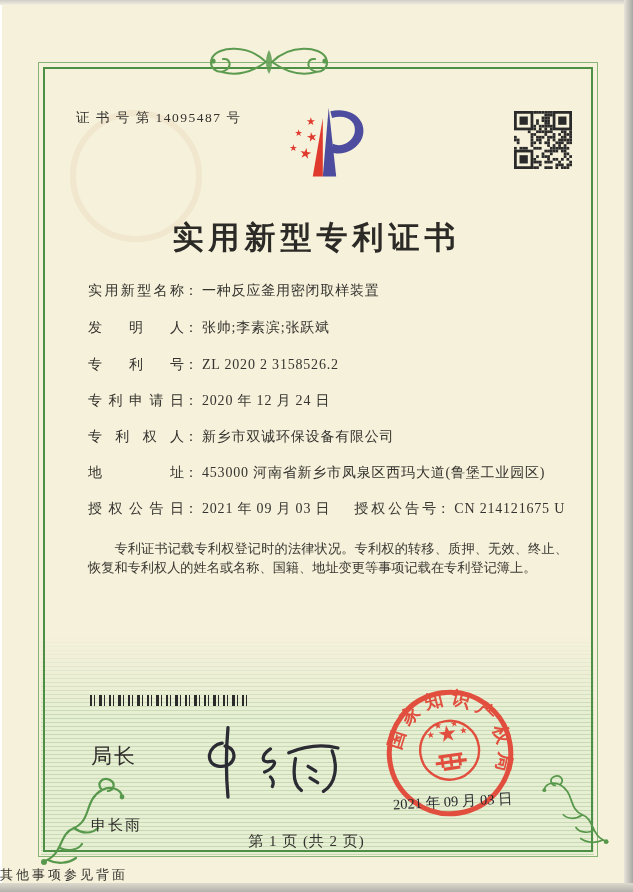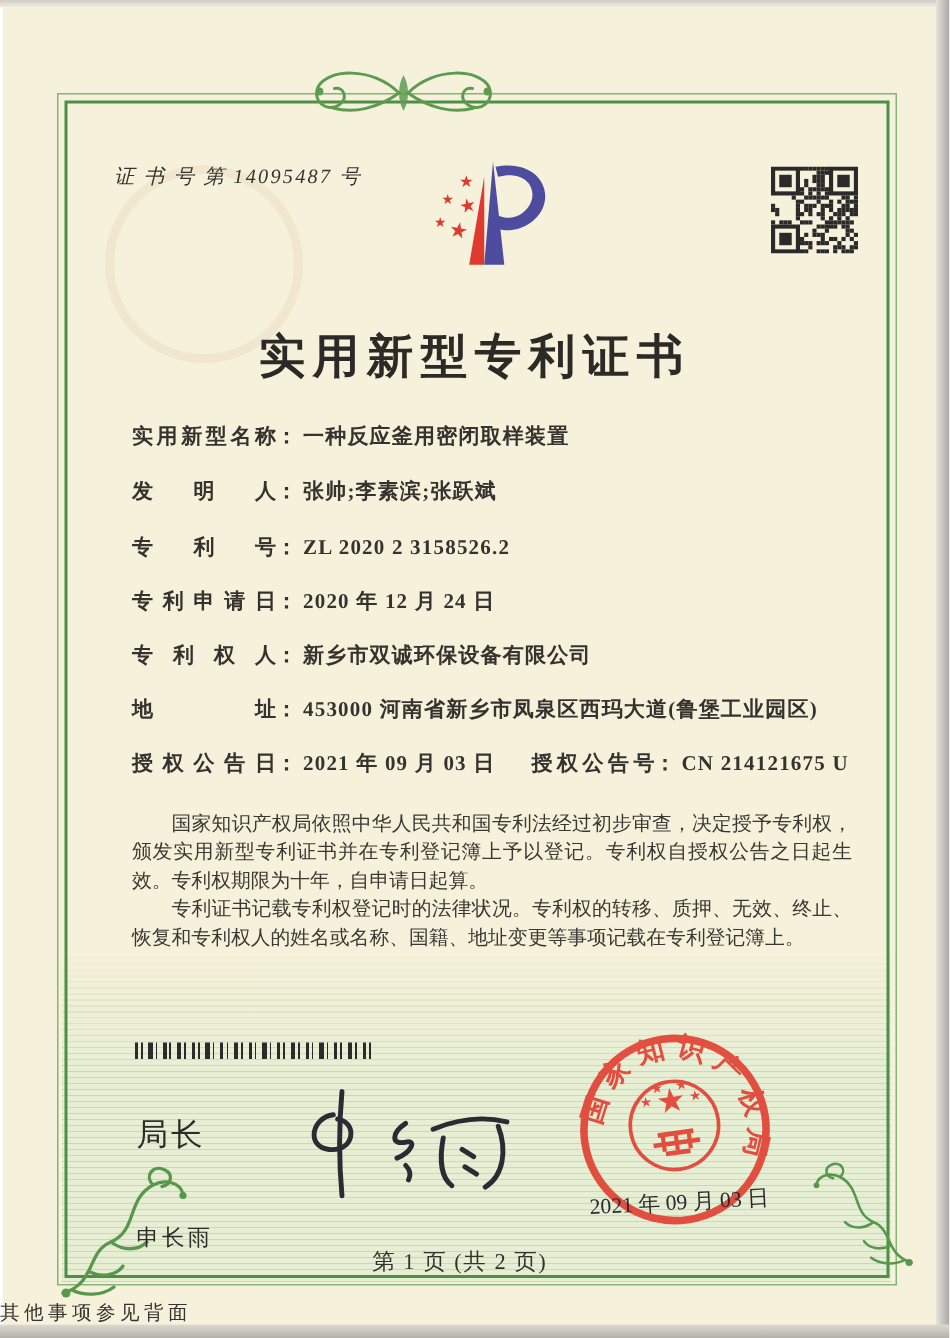"证 书 号 第 14095487" .cert-no { font-style: italic -> none }
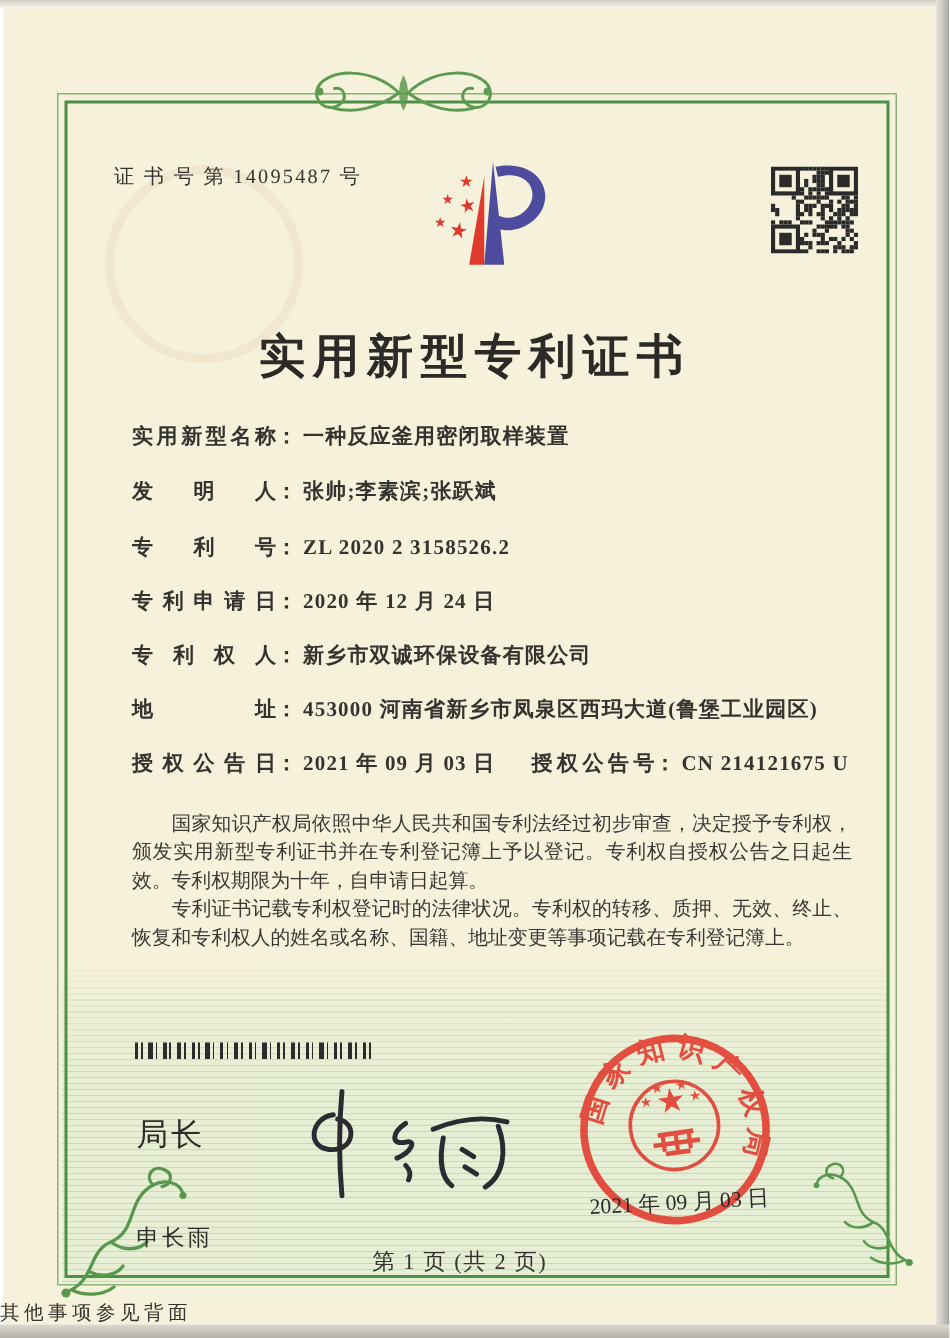"实用新型名称： 一种反应釜用密闭取样装置" .row { font-weight: bold -> none }
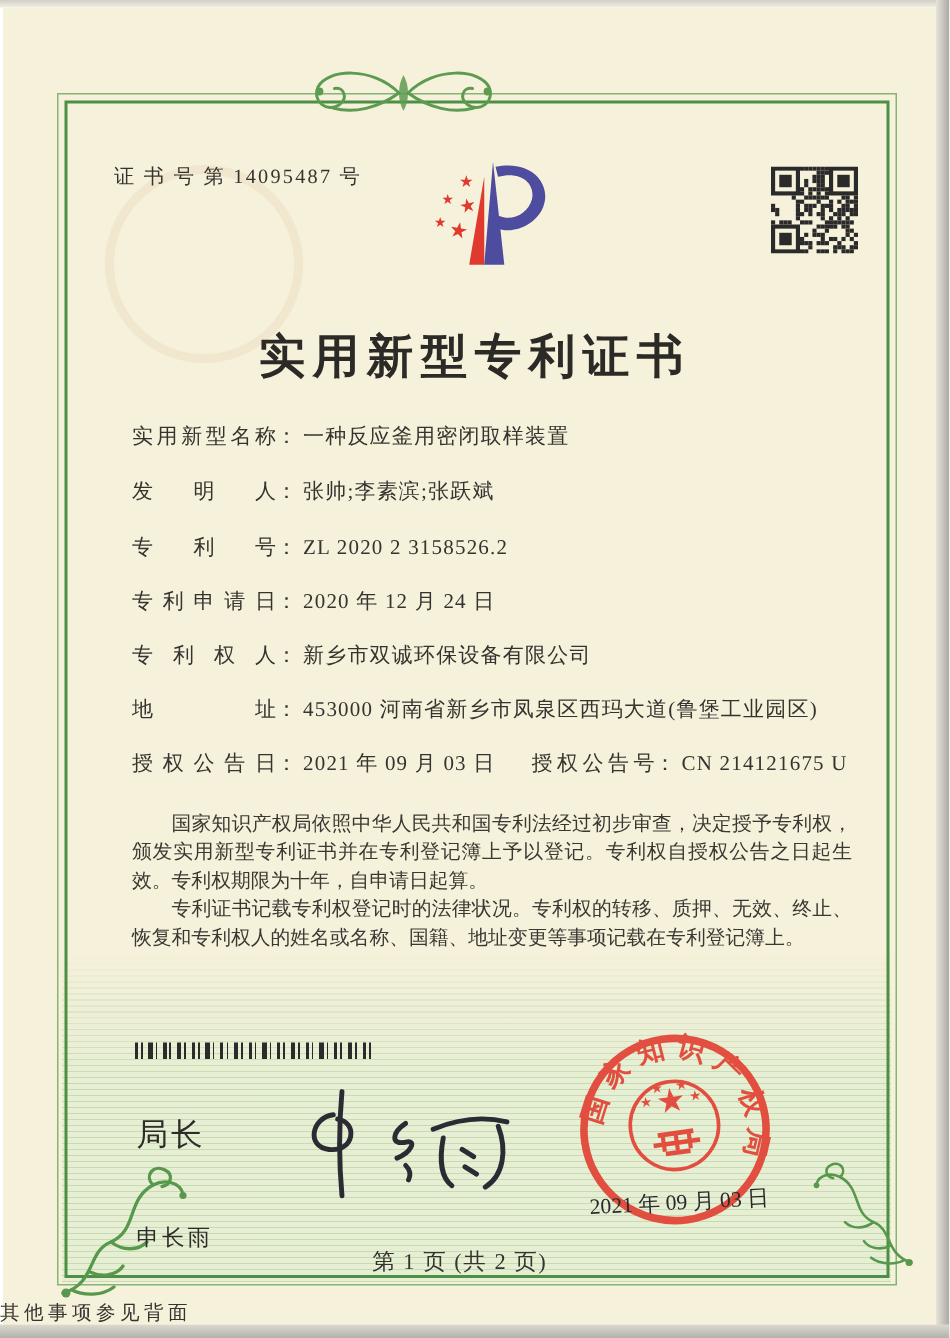"国家知识产权局依照中华人民共和国专利法经过初步审查，决定授予专利权，颁发实用新型" p { html: <p>国家知识产权局依照中华人民共和国专利法经过初步审查，决定授予专利权，颁发实用新型专利证书并在专利登记簿上予以登记。专利权自授权公告之日起生效。专利权期限为十年，自申请日起算。</p> -> none }
